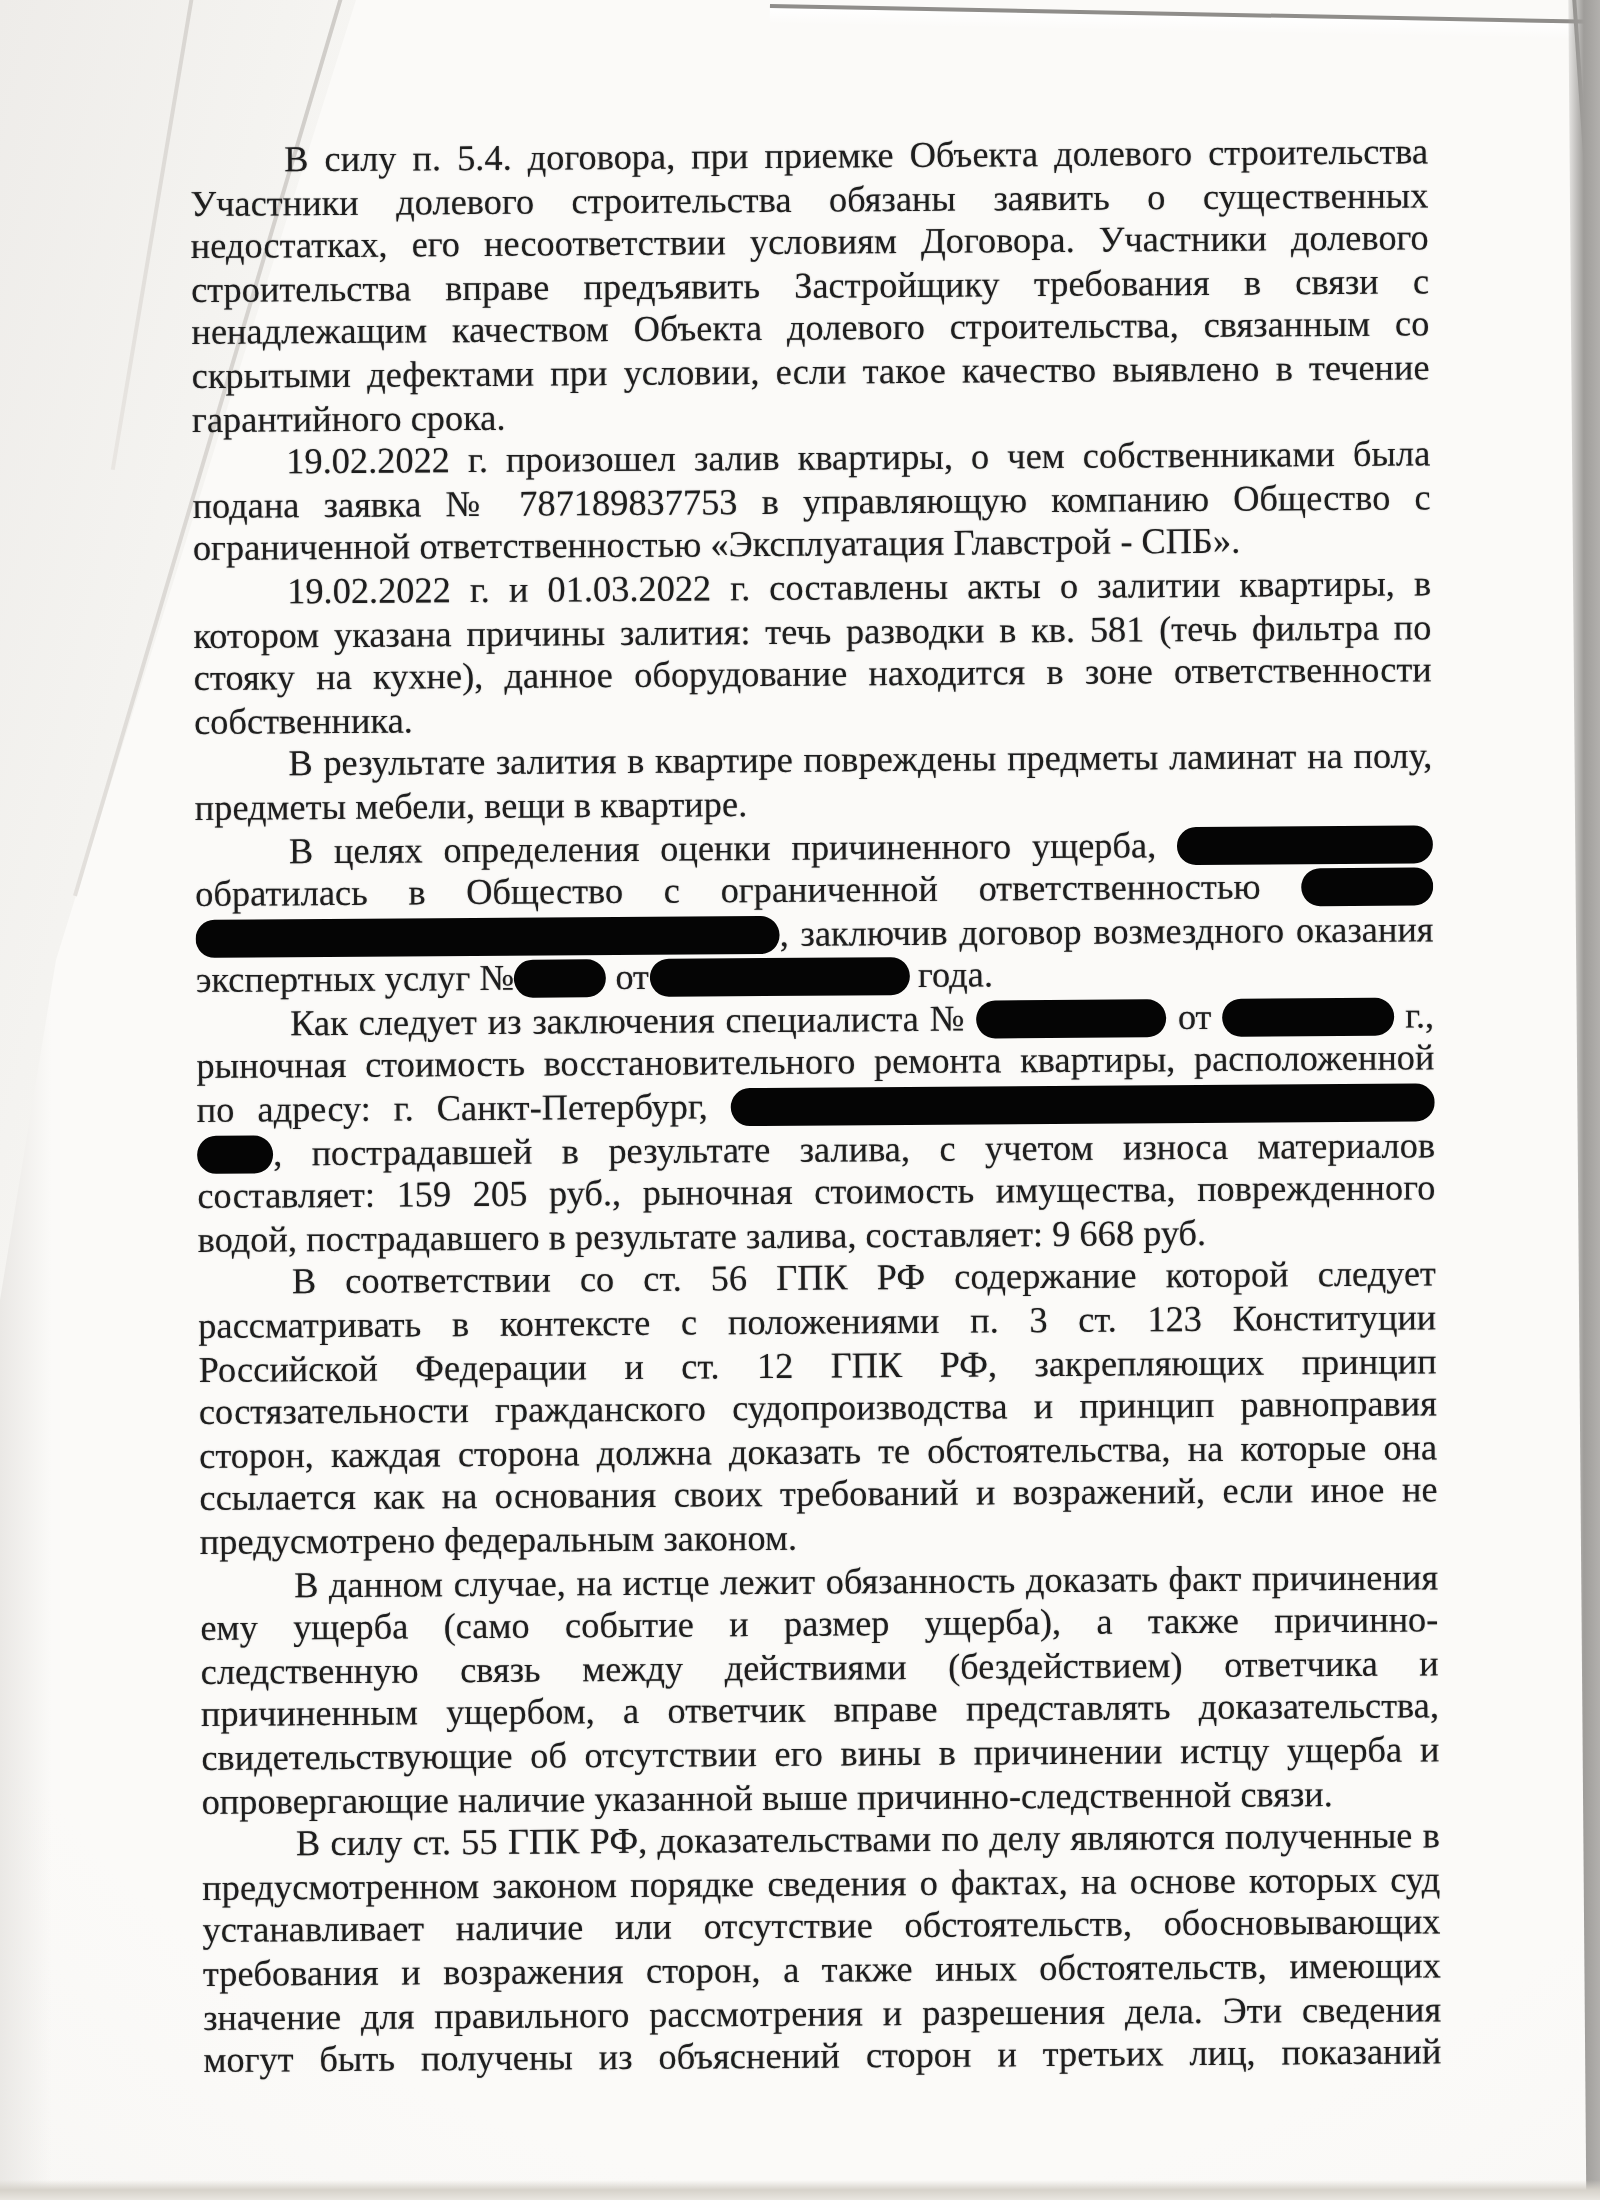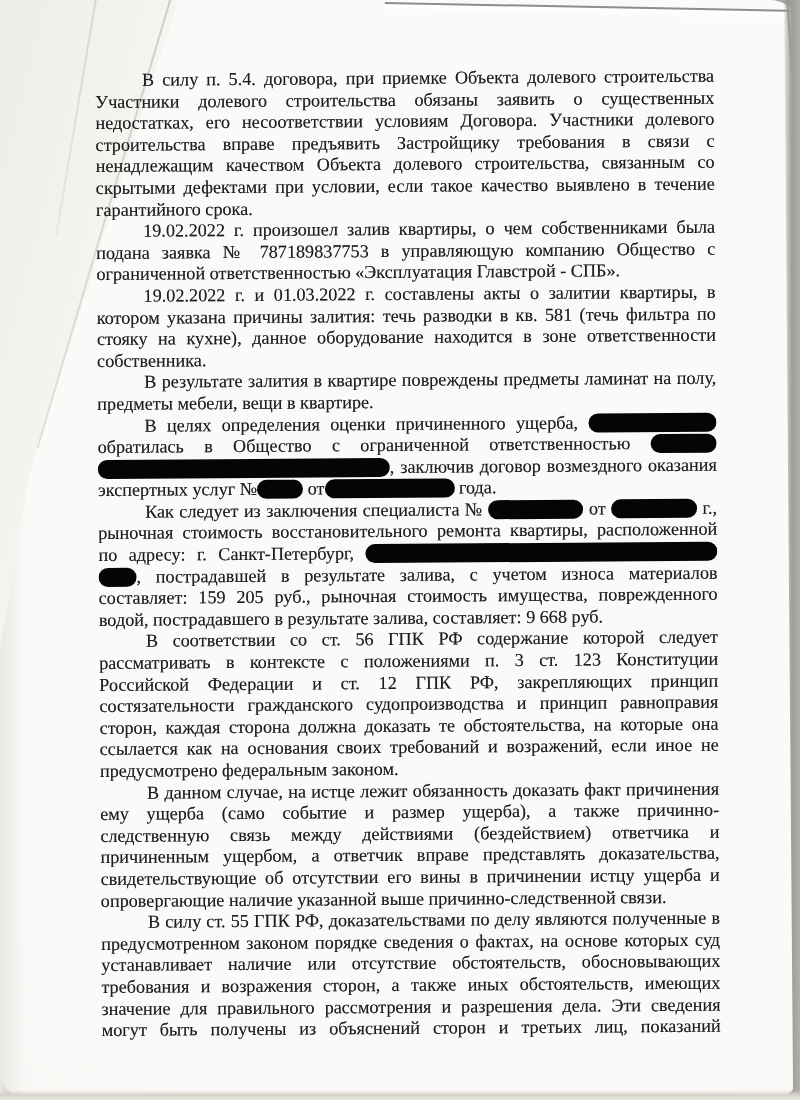"В силу п. 5.4. договора," .page { border-radius: 30px -> none }
